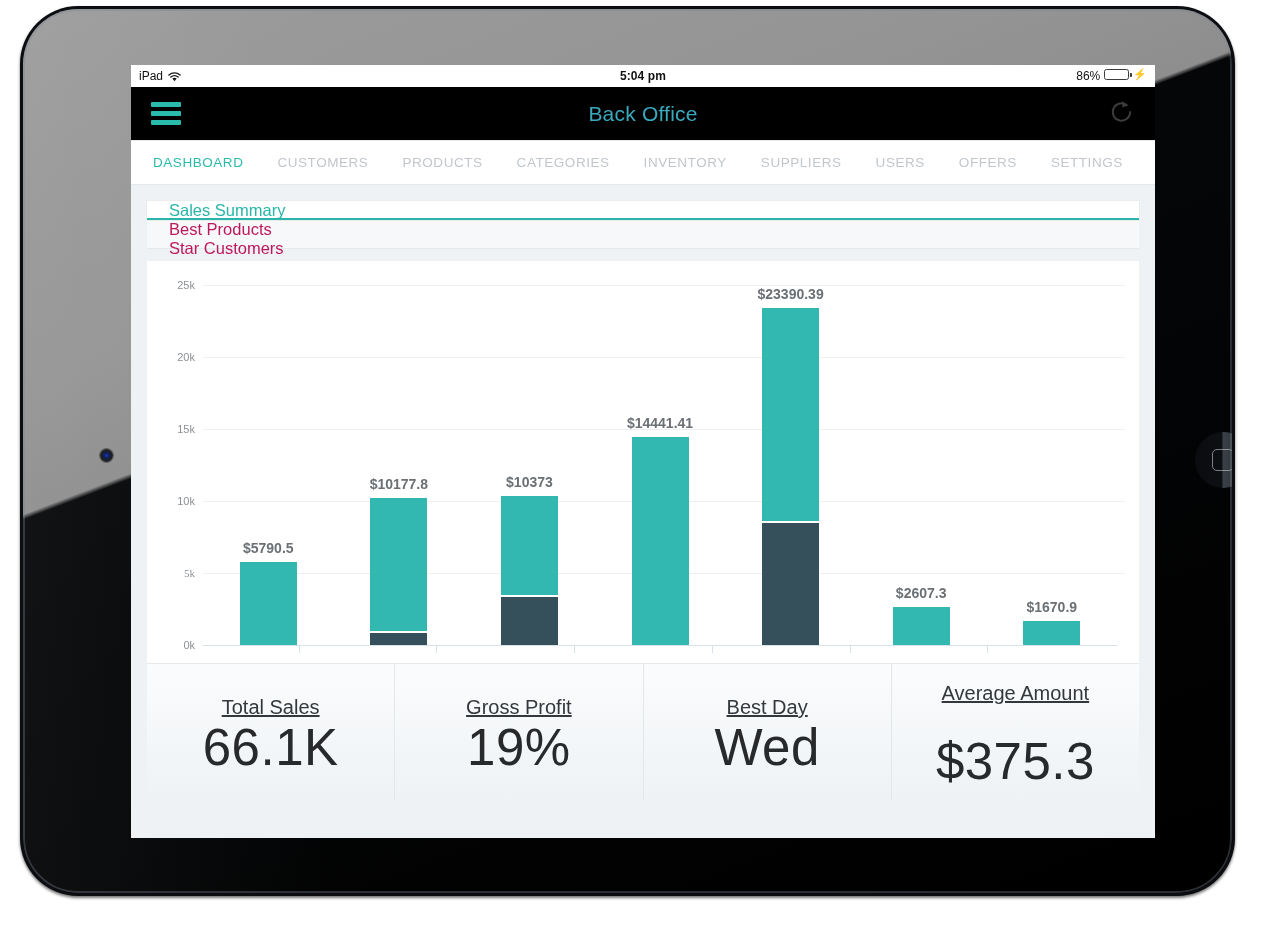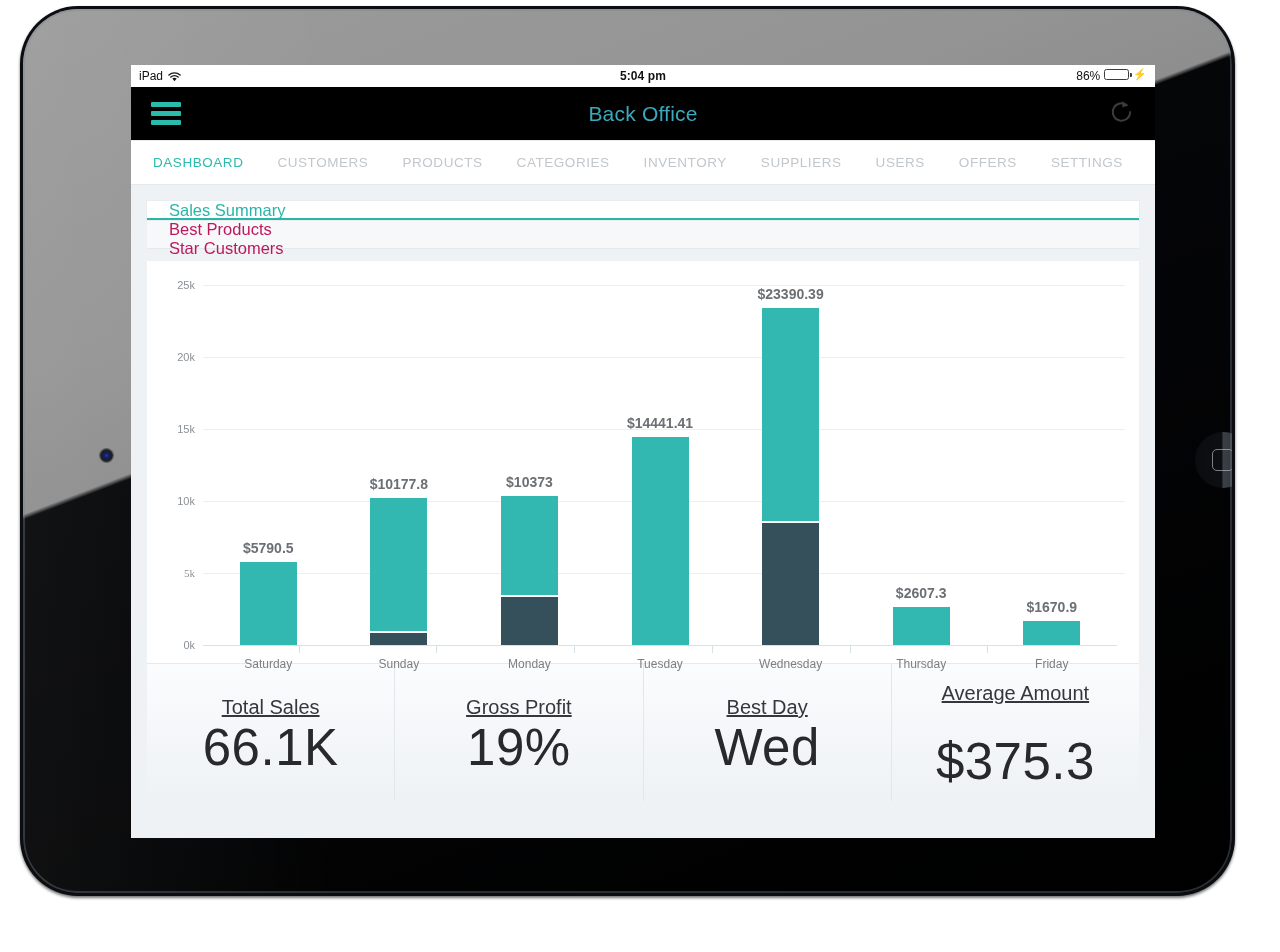"Saturday" div { html: <div> <div>Saturday</div> <div>Sunday</div> <div>Monday</div> <div>Tuesday</div> <div>Wednesday</div> <div>Thursday</div> <div>Friday</div> </div> -> none }
